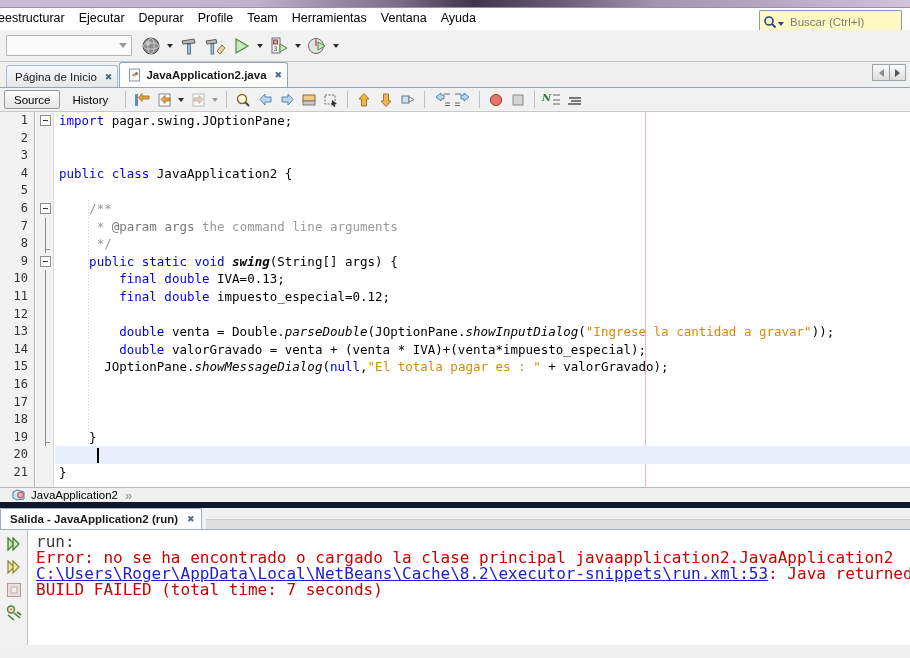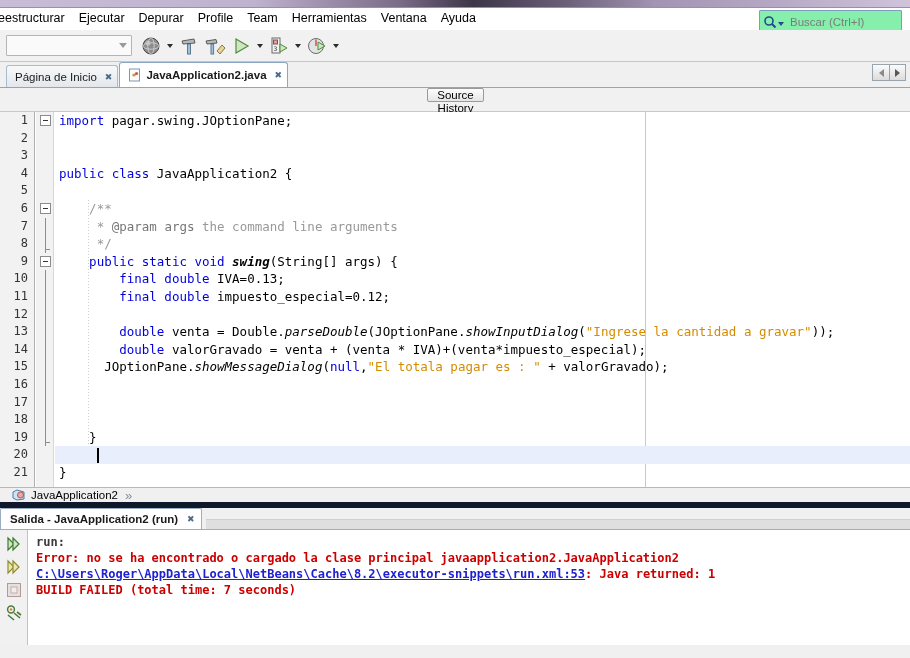"Buscar (Ctrl+I)" .searchbox { background: #86efac -> #fef9c3 }
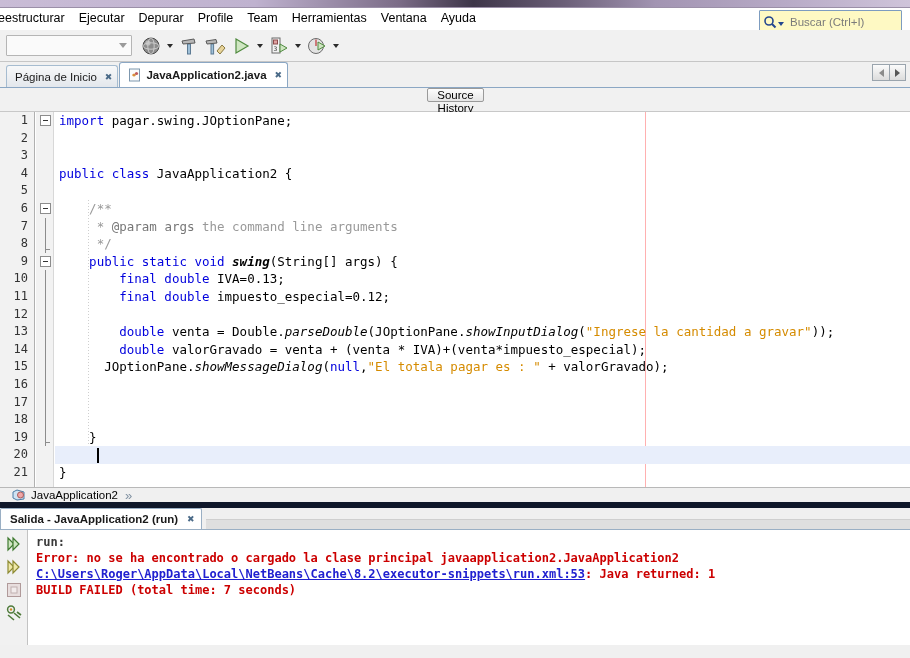"Source" .edtoolbar { flex-direction: column -> none }
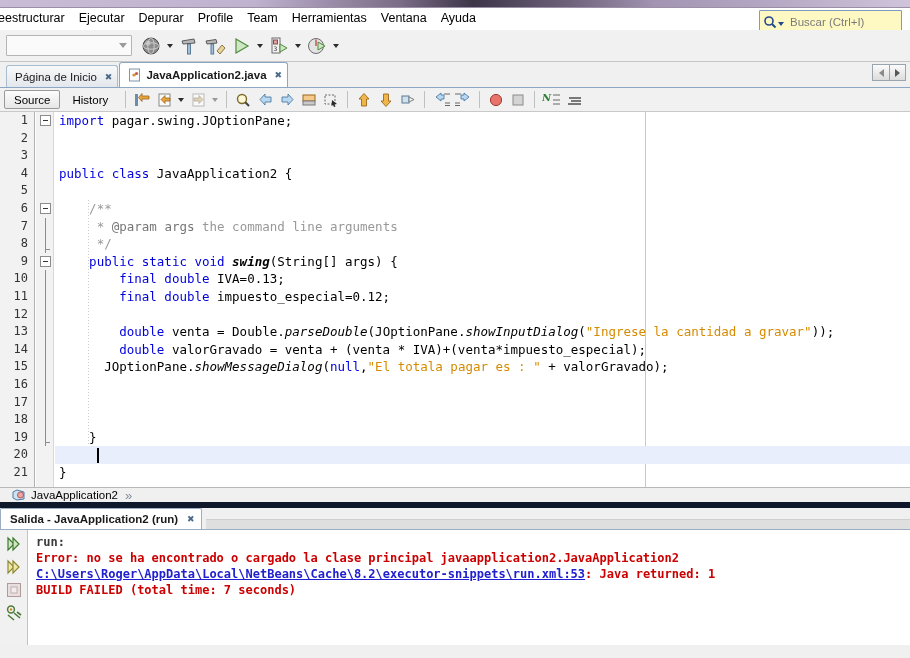"run:" .outtext { font-size: 12px -> 16px; font-weight: bold -> none }
